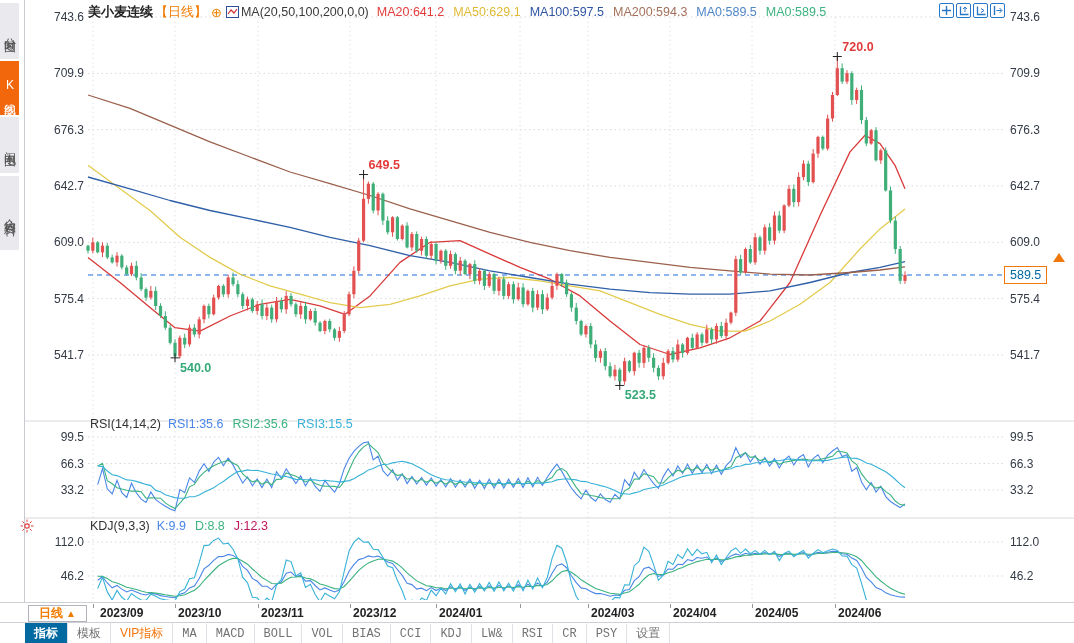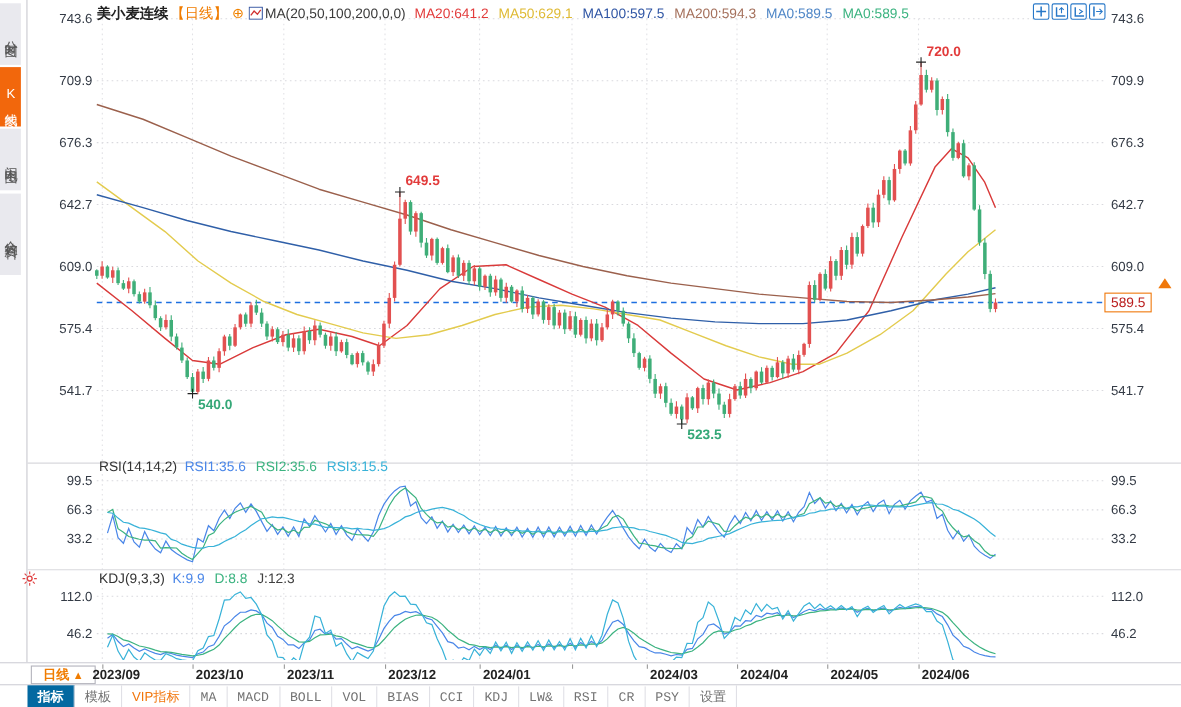"589.5" #price-tag { color: #b91c1c -> #0369a1 }
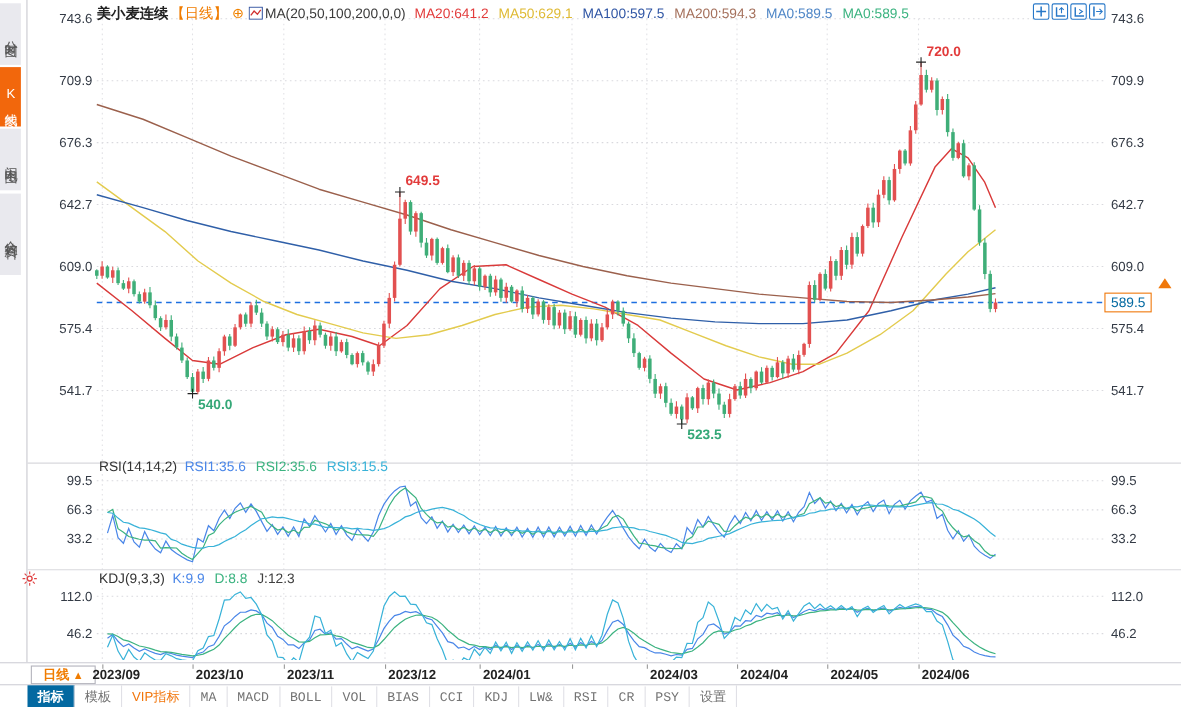"J:12.3" span { color: #404040 -> #be185d }
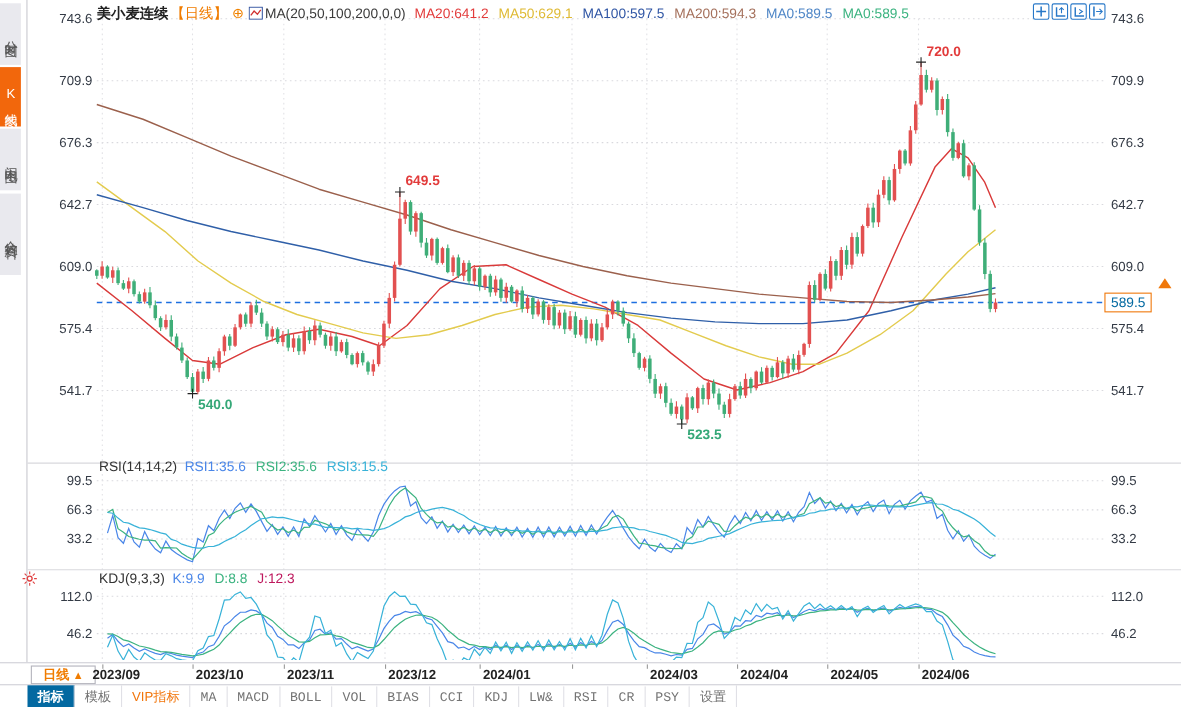"2023/09" div.dlabel { left: 84px -> 100px }
